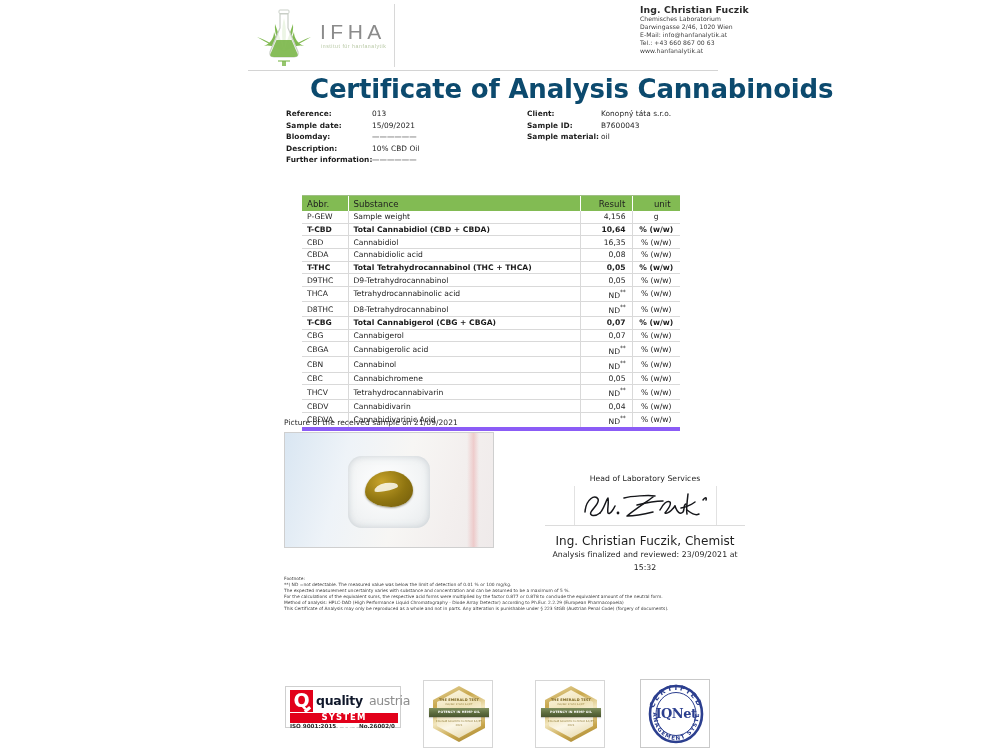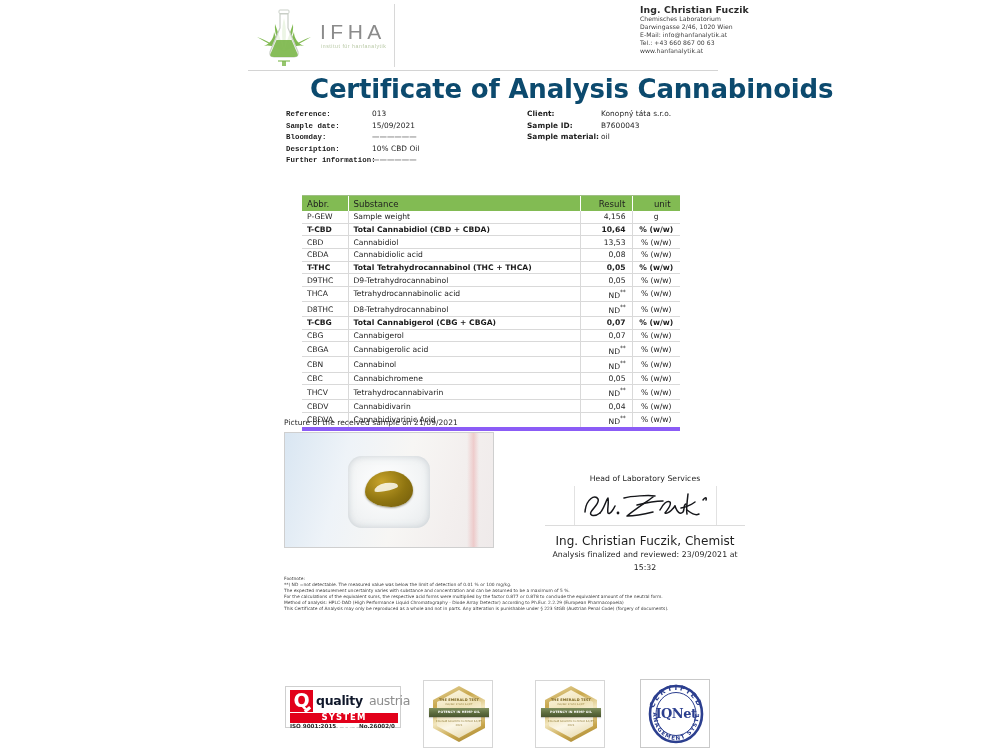"Reference:" .meta .k { font-family: Liberation Mono, monospace -> none }
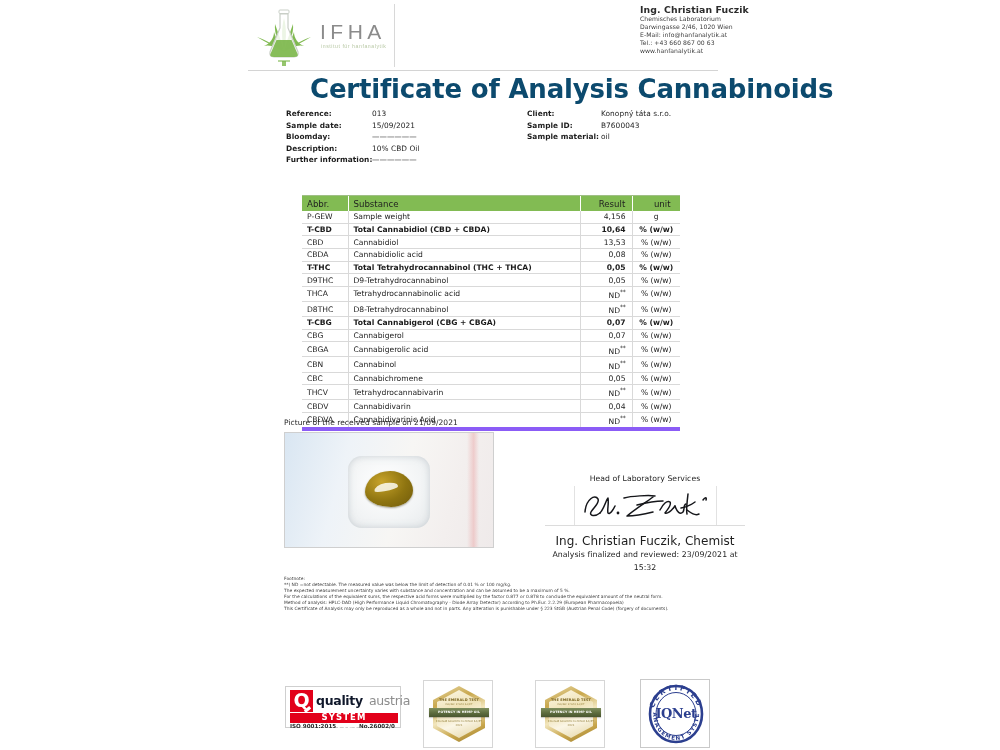"13,53" td.c-res { text: 13,53 -> 16,35 }
